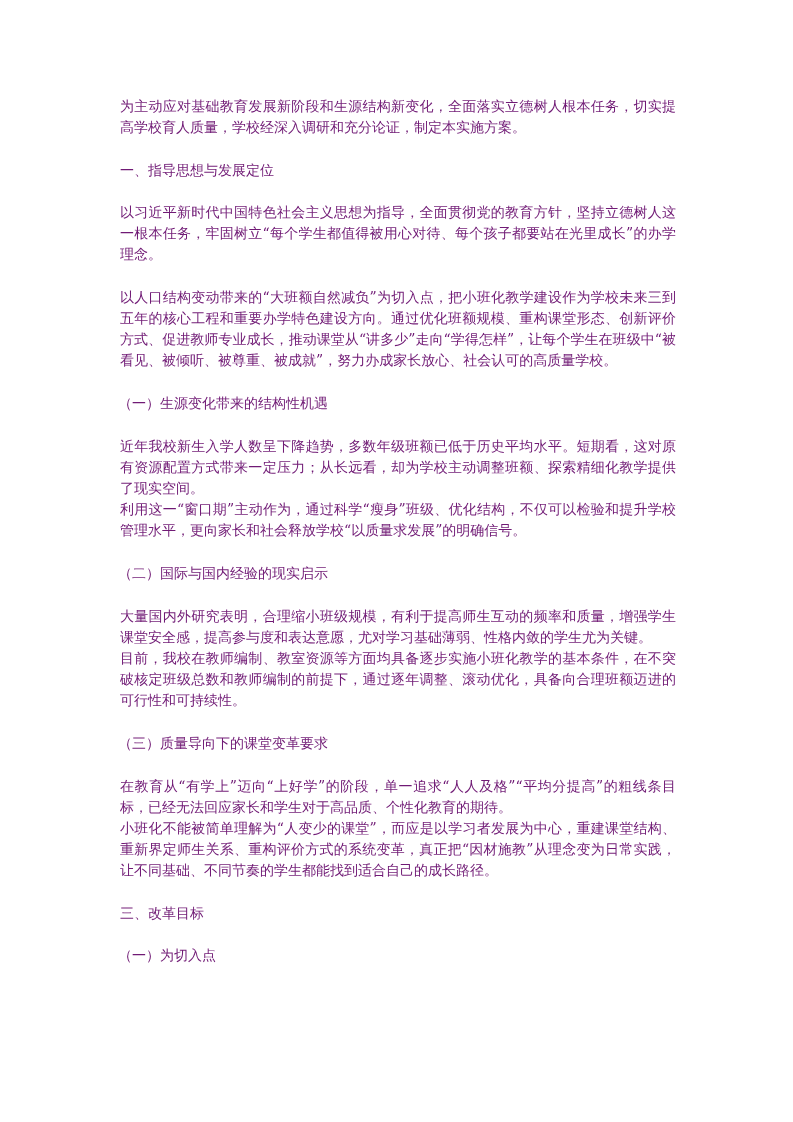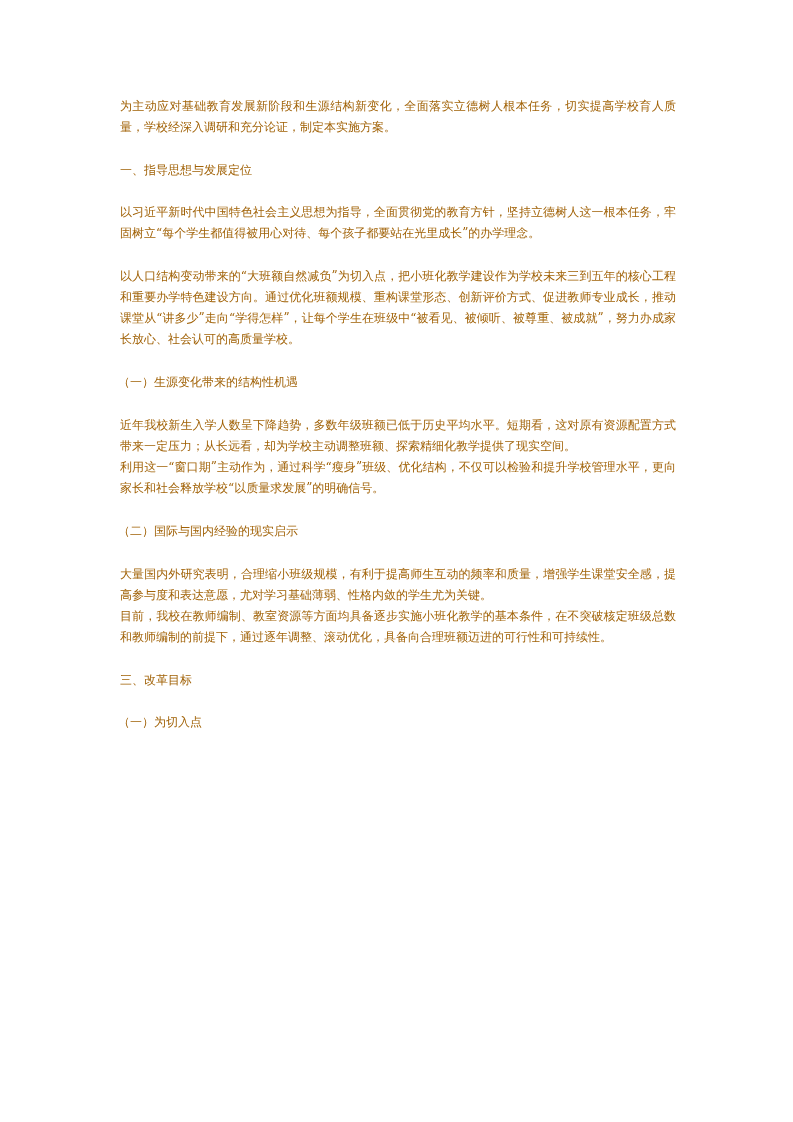"为主动应对基础教育发展新阶段和生源结构新变化，全面落实立德树人根本任务，切实提高" .page { color: #a16207 -> #701a75; font-size: 12px -> 14px }
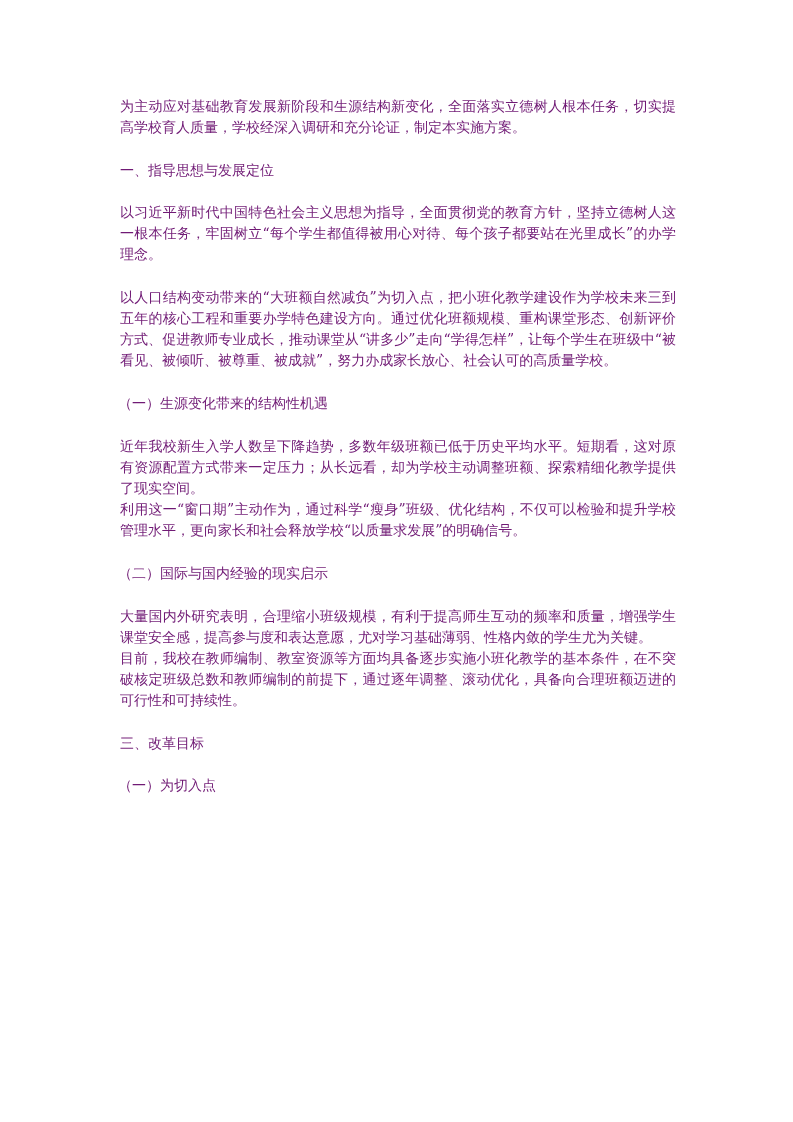"（三）质量导向下的课堂变革要求" p.sub { html: none -> <p>（三）质量导向下的课堂变革要求</p> }
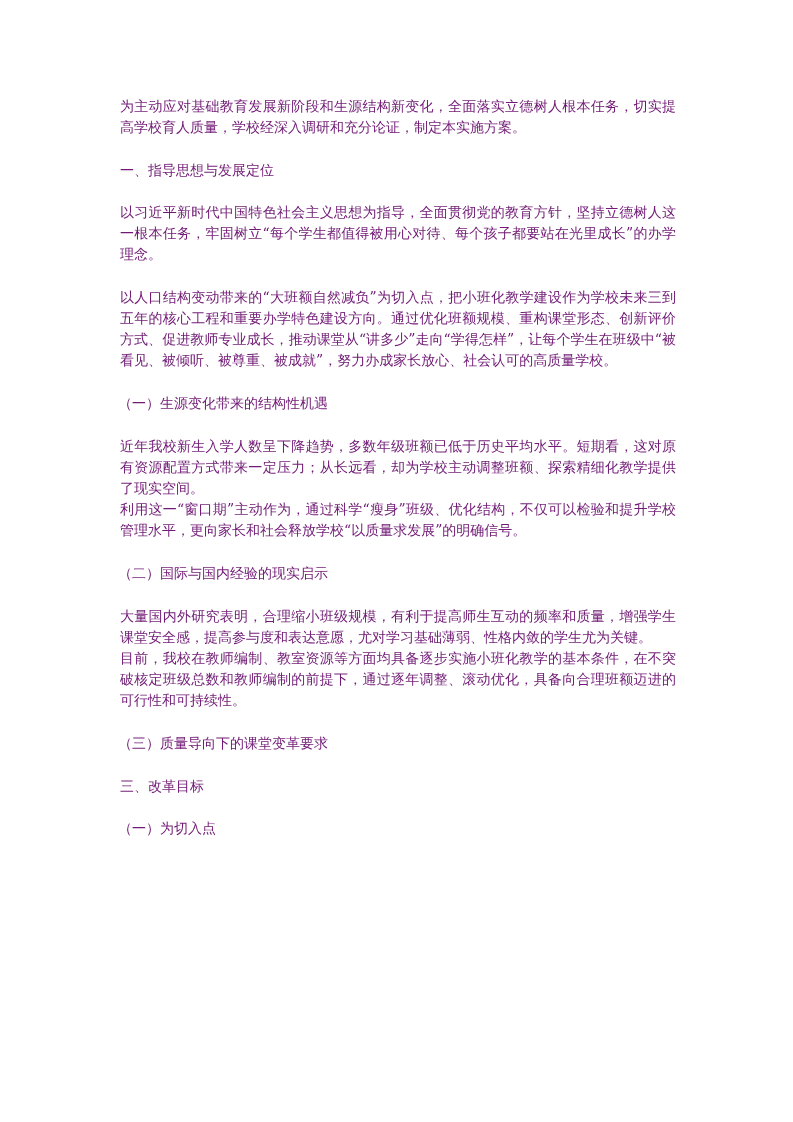"在教育从“有学上”迈向“上好学”的阶段，单一追求“人人及格”“平均分提高”的粗线" div.p { html: none -> <div> <span>在教育从“有学上”迈向“上好学”的阶段，单一追求“人人及格”“平均分提高”的粗线条目标，已经无法回应家长和学生对于高品质、个性化教育的期待。</span> <span>小班化不能被简单理解为“人变少的课堂”，而应是以学习者发展为中心，重建课堂结构、重新界定师生关系、重构评价方式的系统变革，真正把“因材施教”从理念变为日常实践，让不同基础、不同节奏的学生都能找到适合自己的成长路径。</span> </div> }
